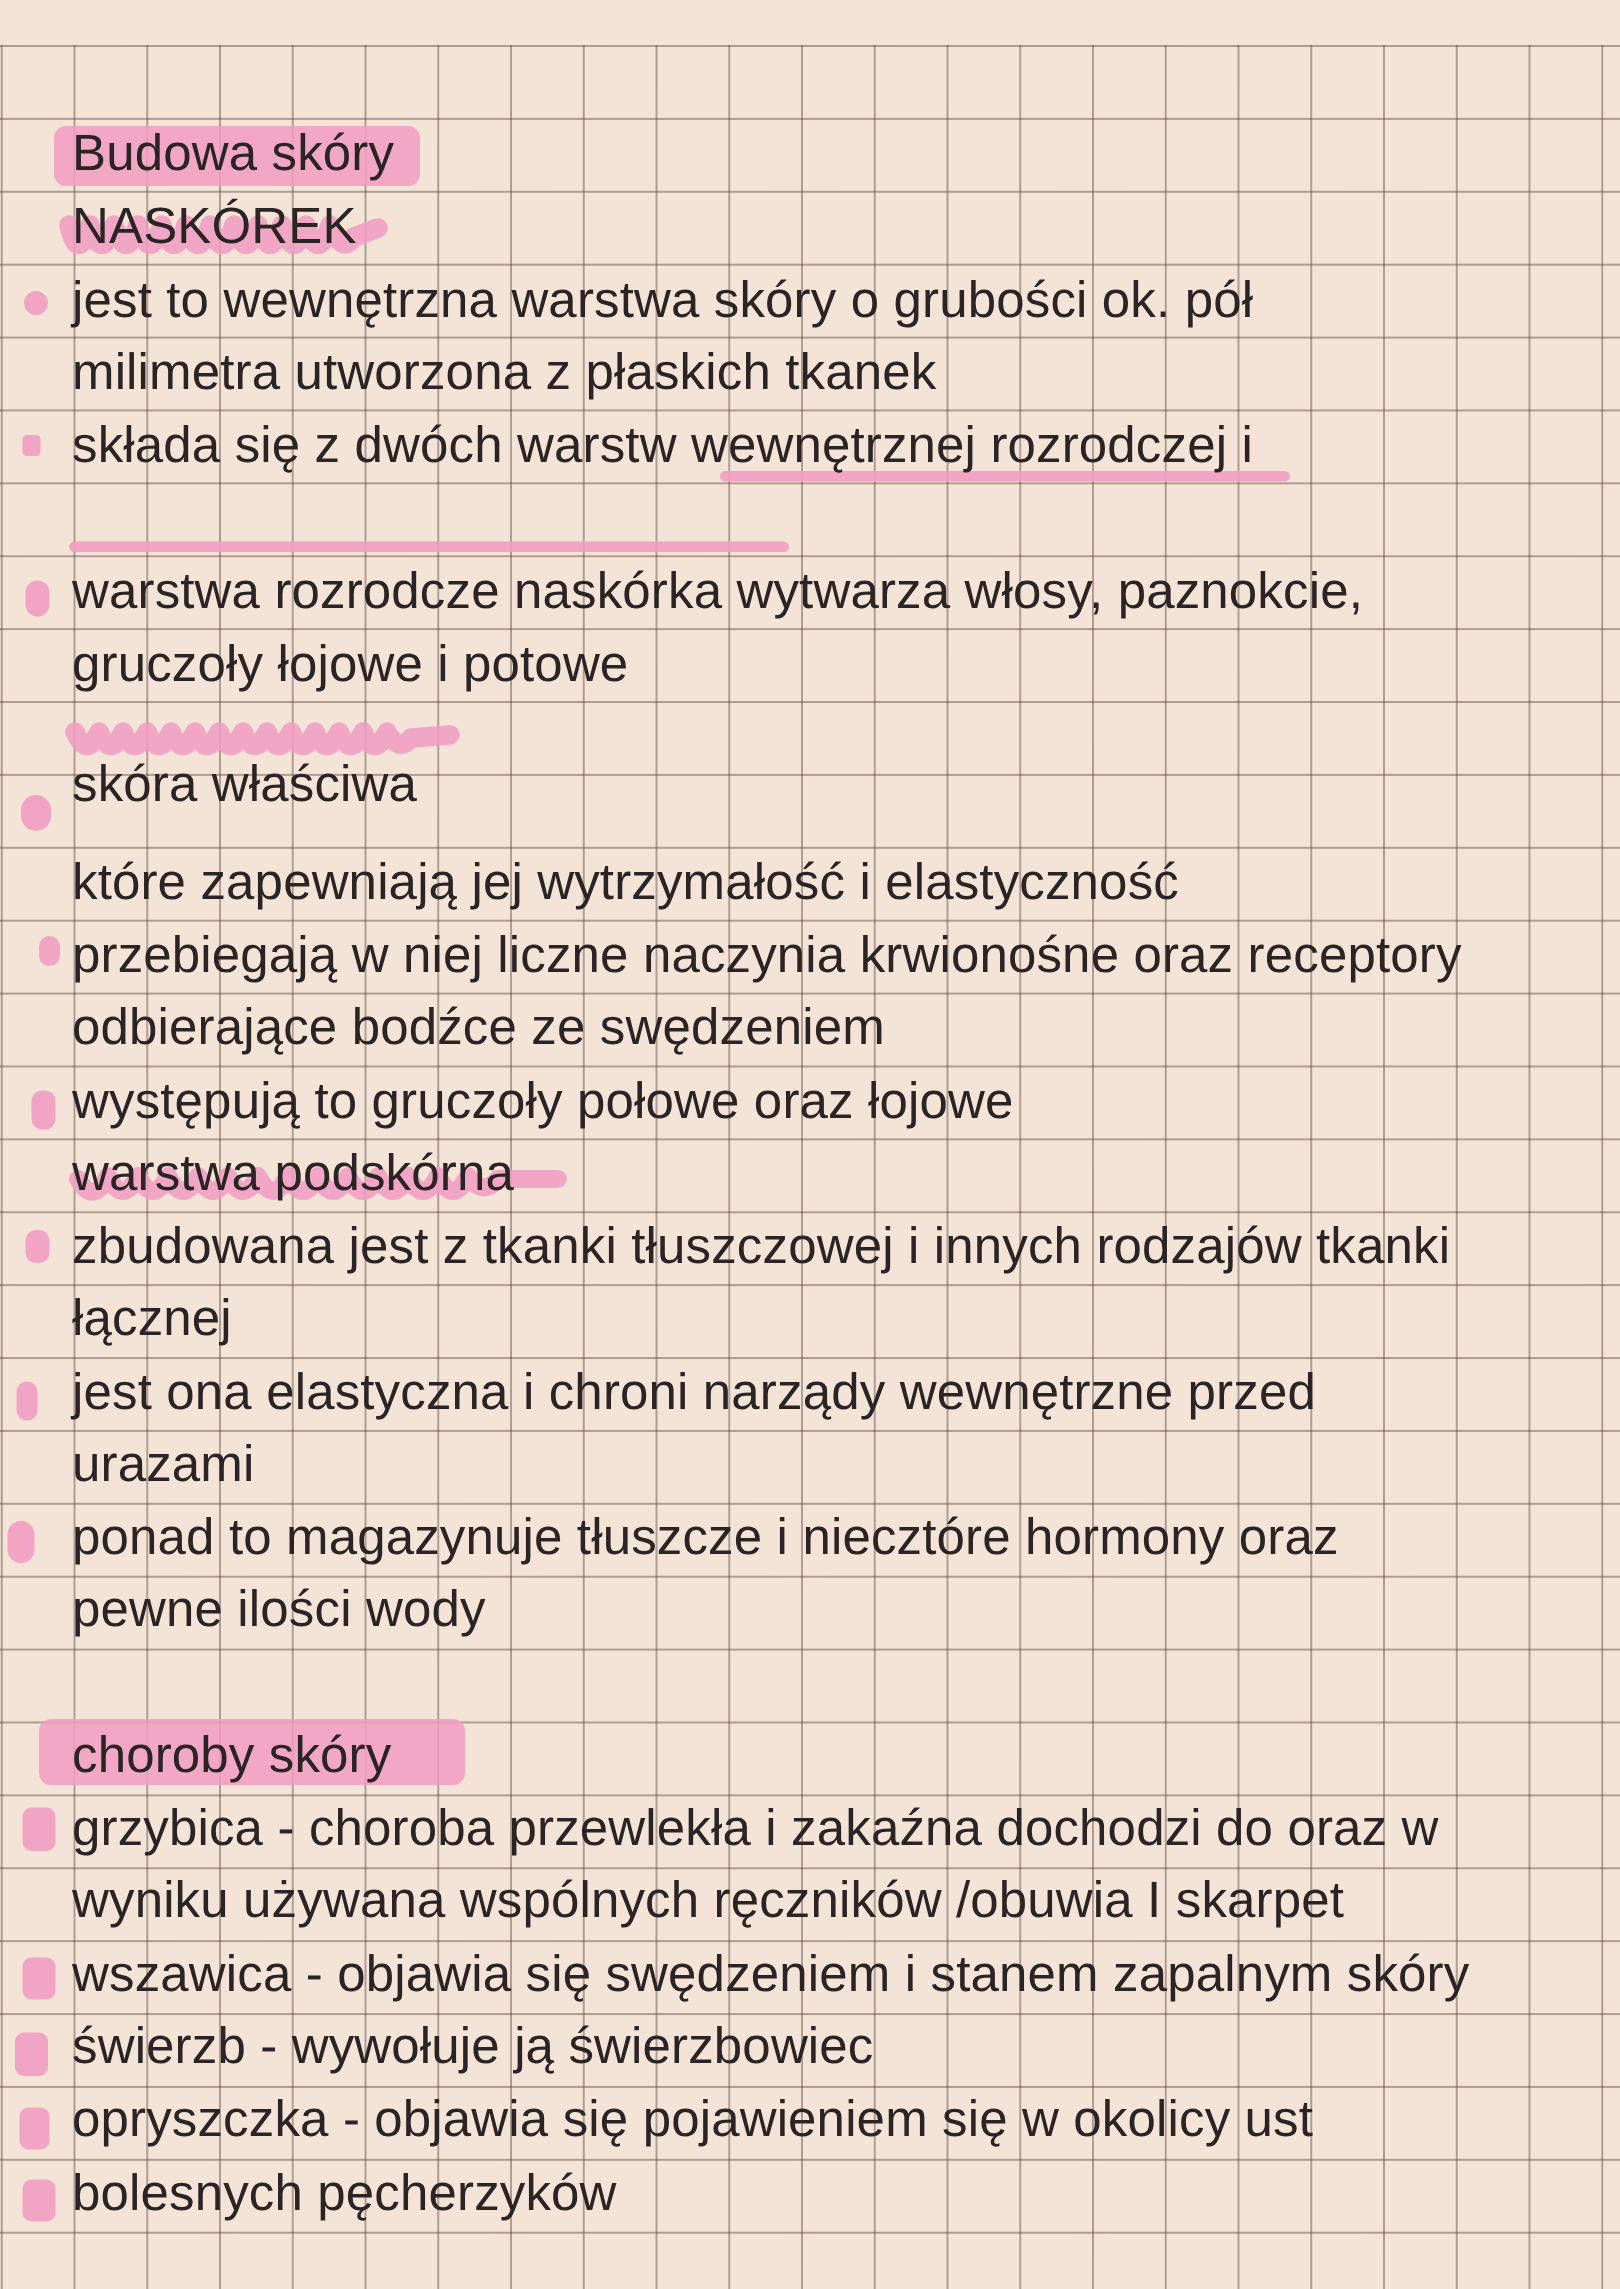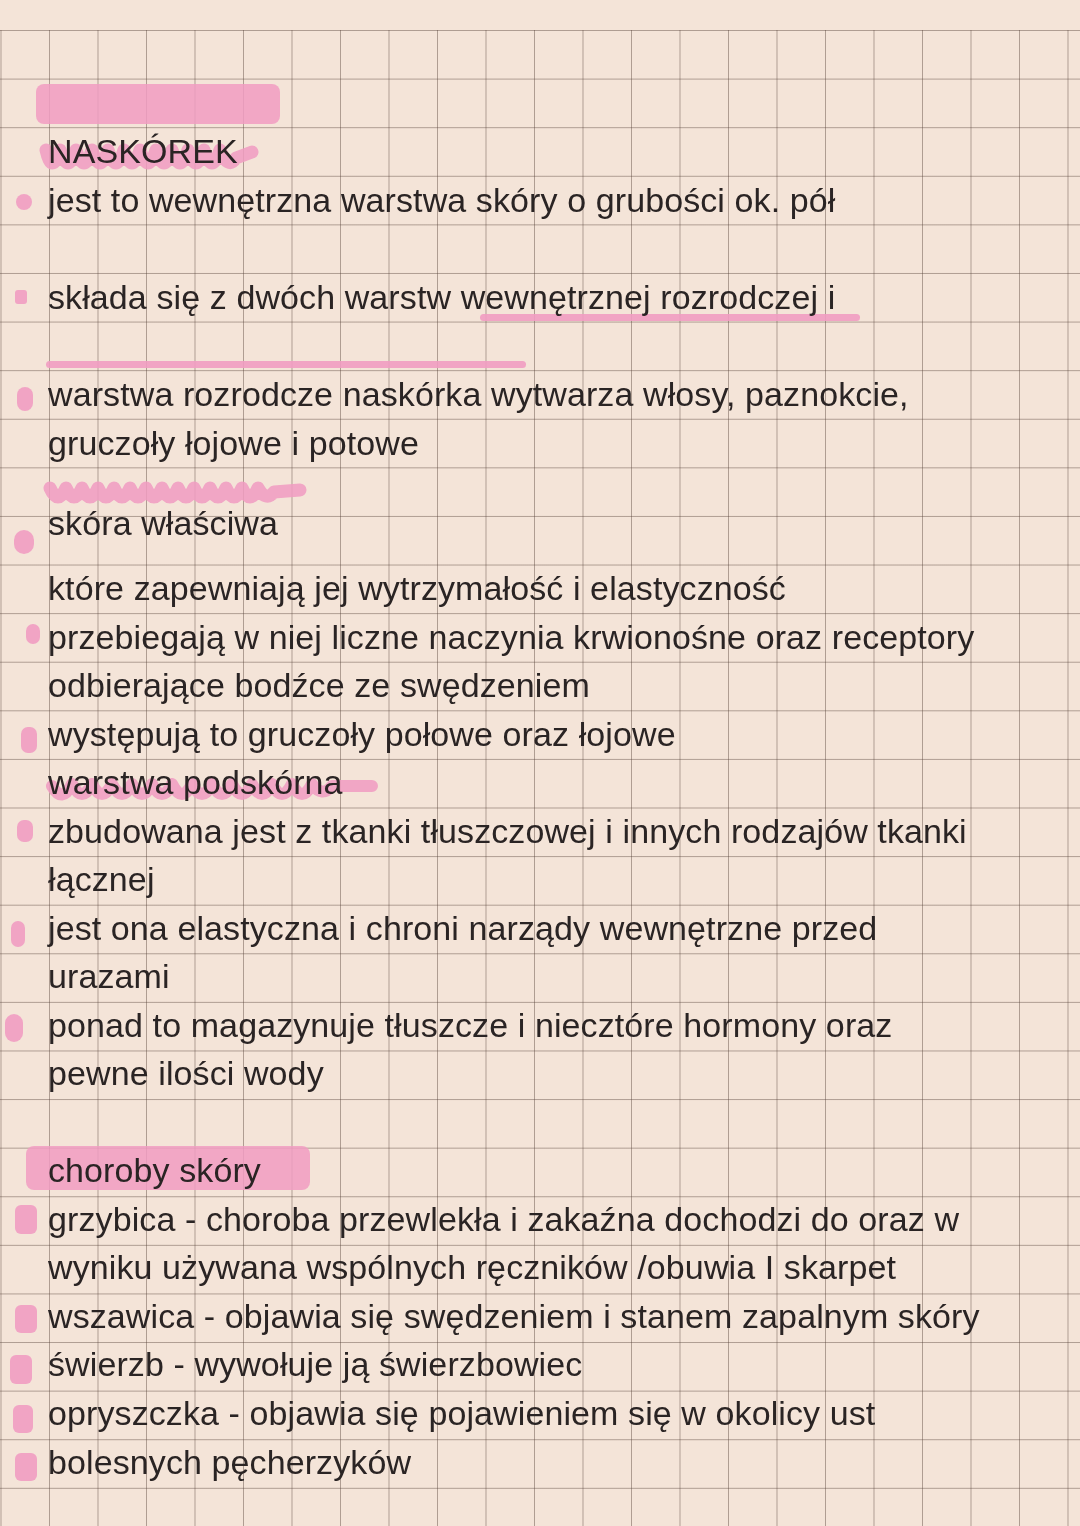"Budowa skóry" div.line { html: none -> <div><span>Budowa skóry</span></div> }
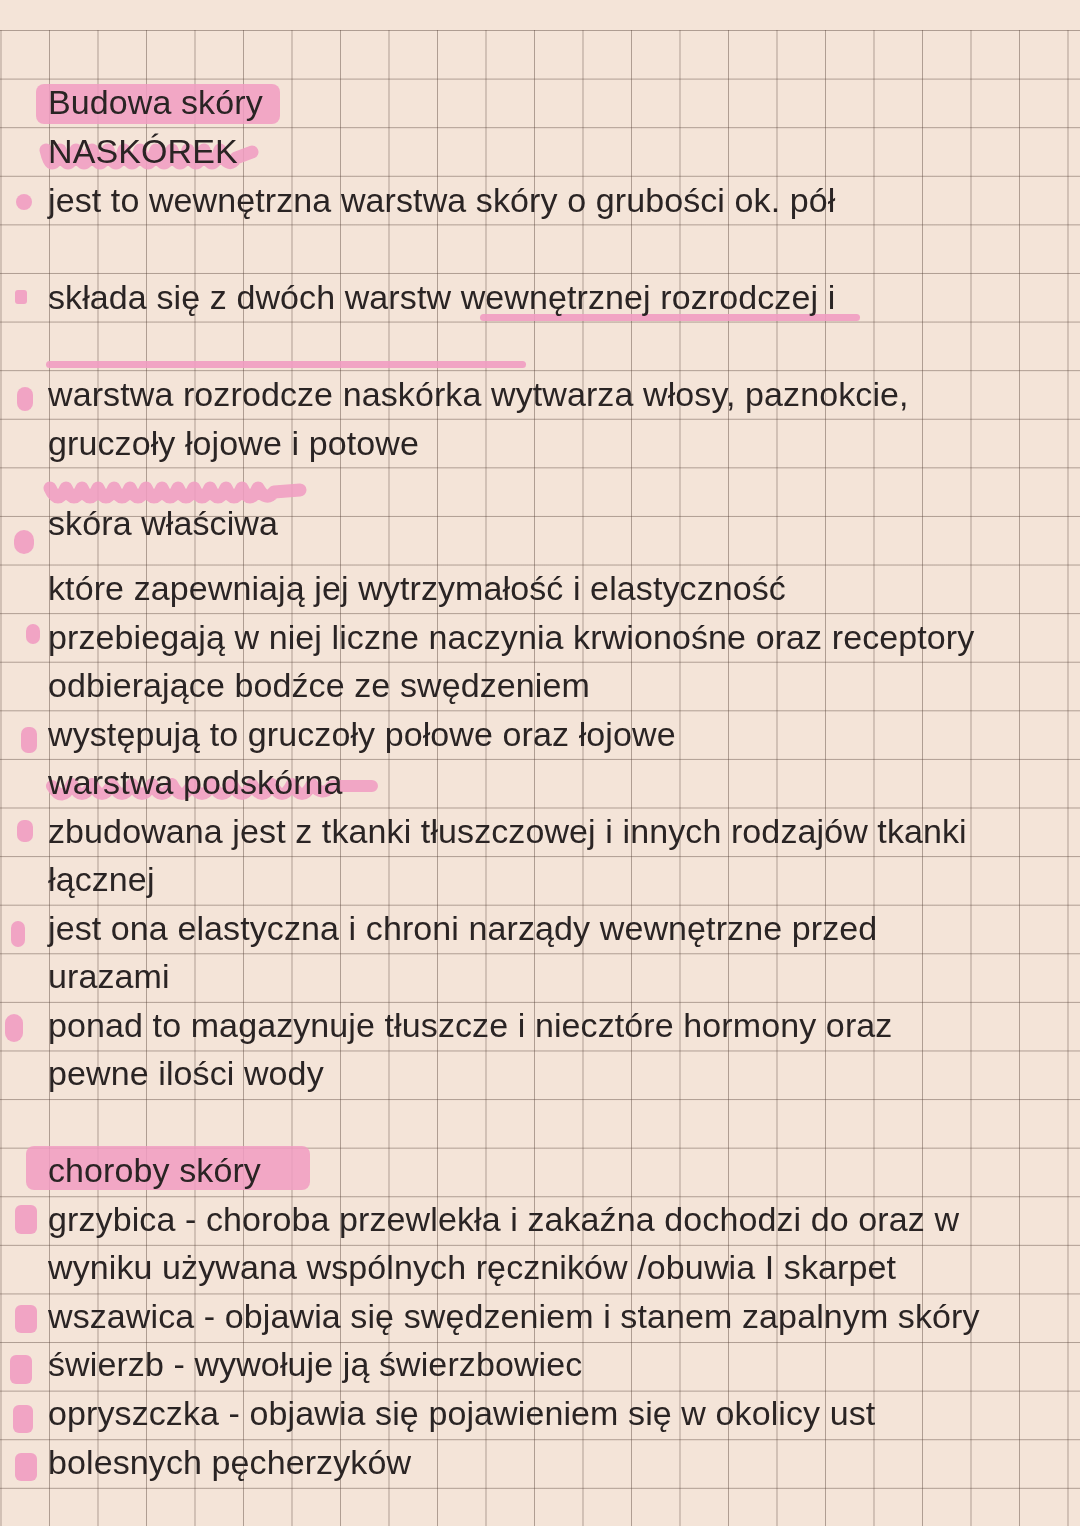"milimetra utworzona z płaskich tkanek" div.line { html: none -> <div><span>milimetra utworzona z płaskich tkanek</span></div> }
